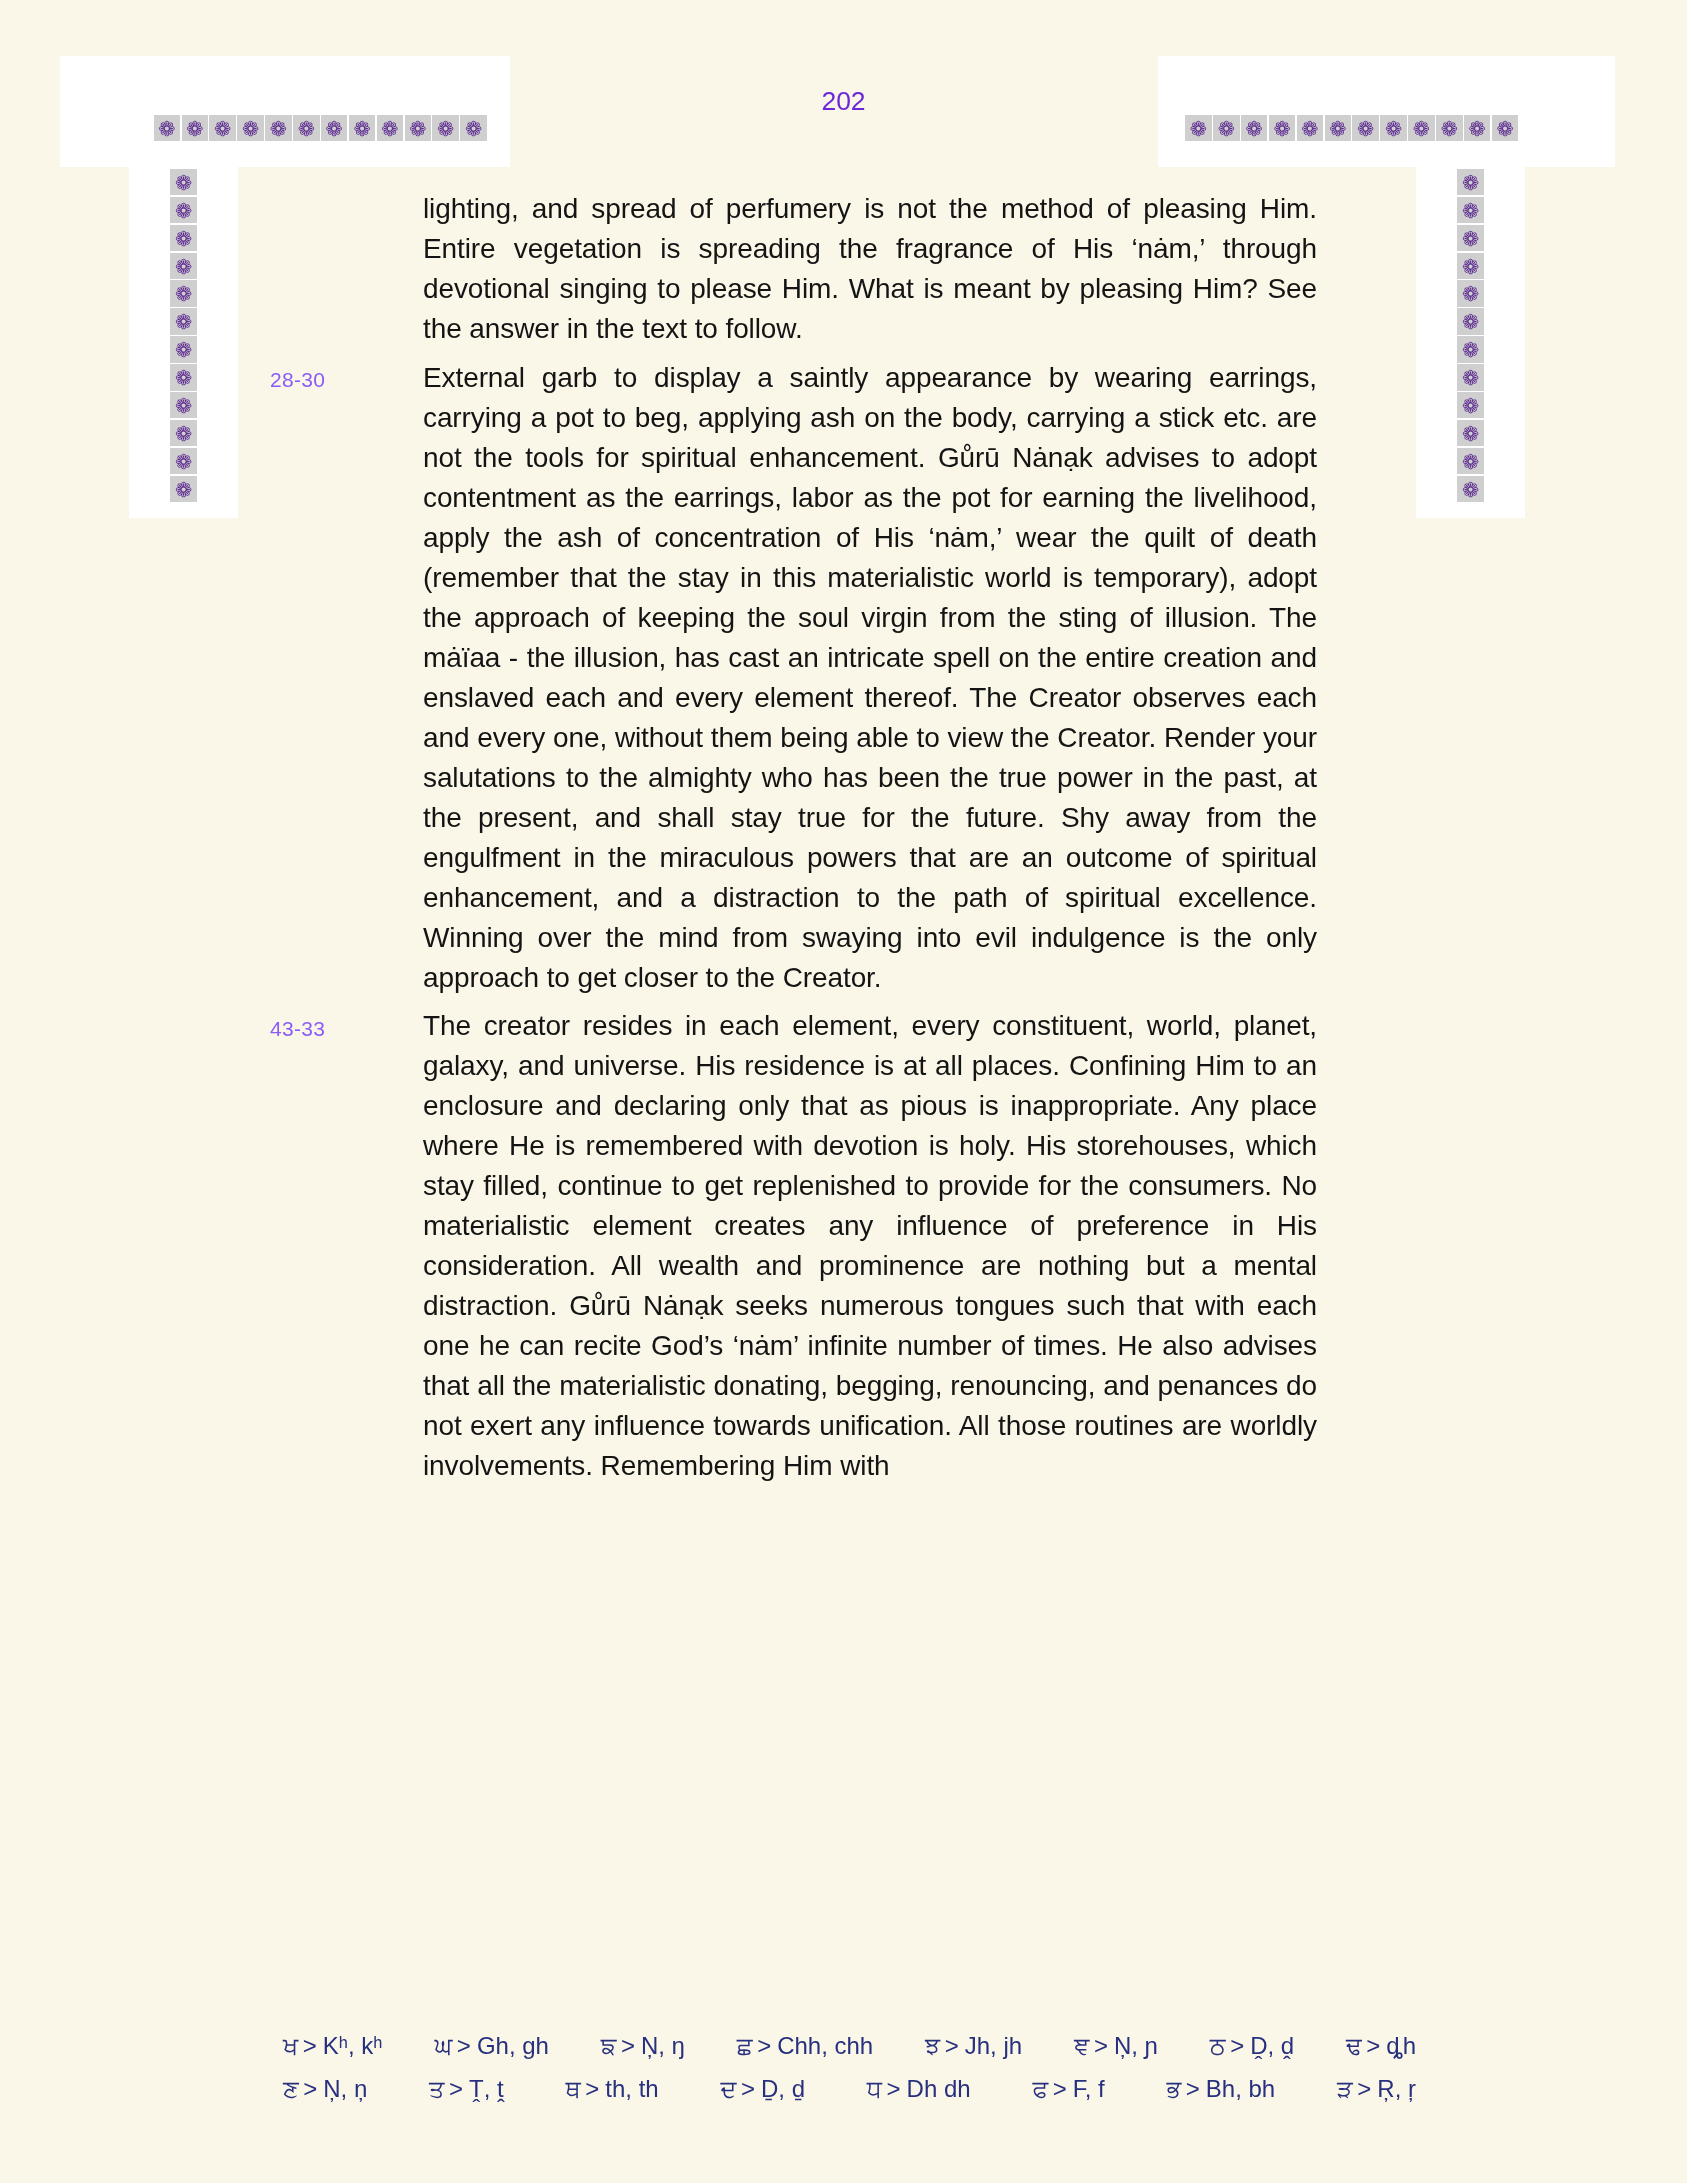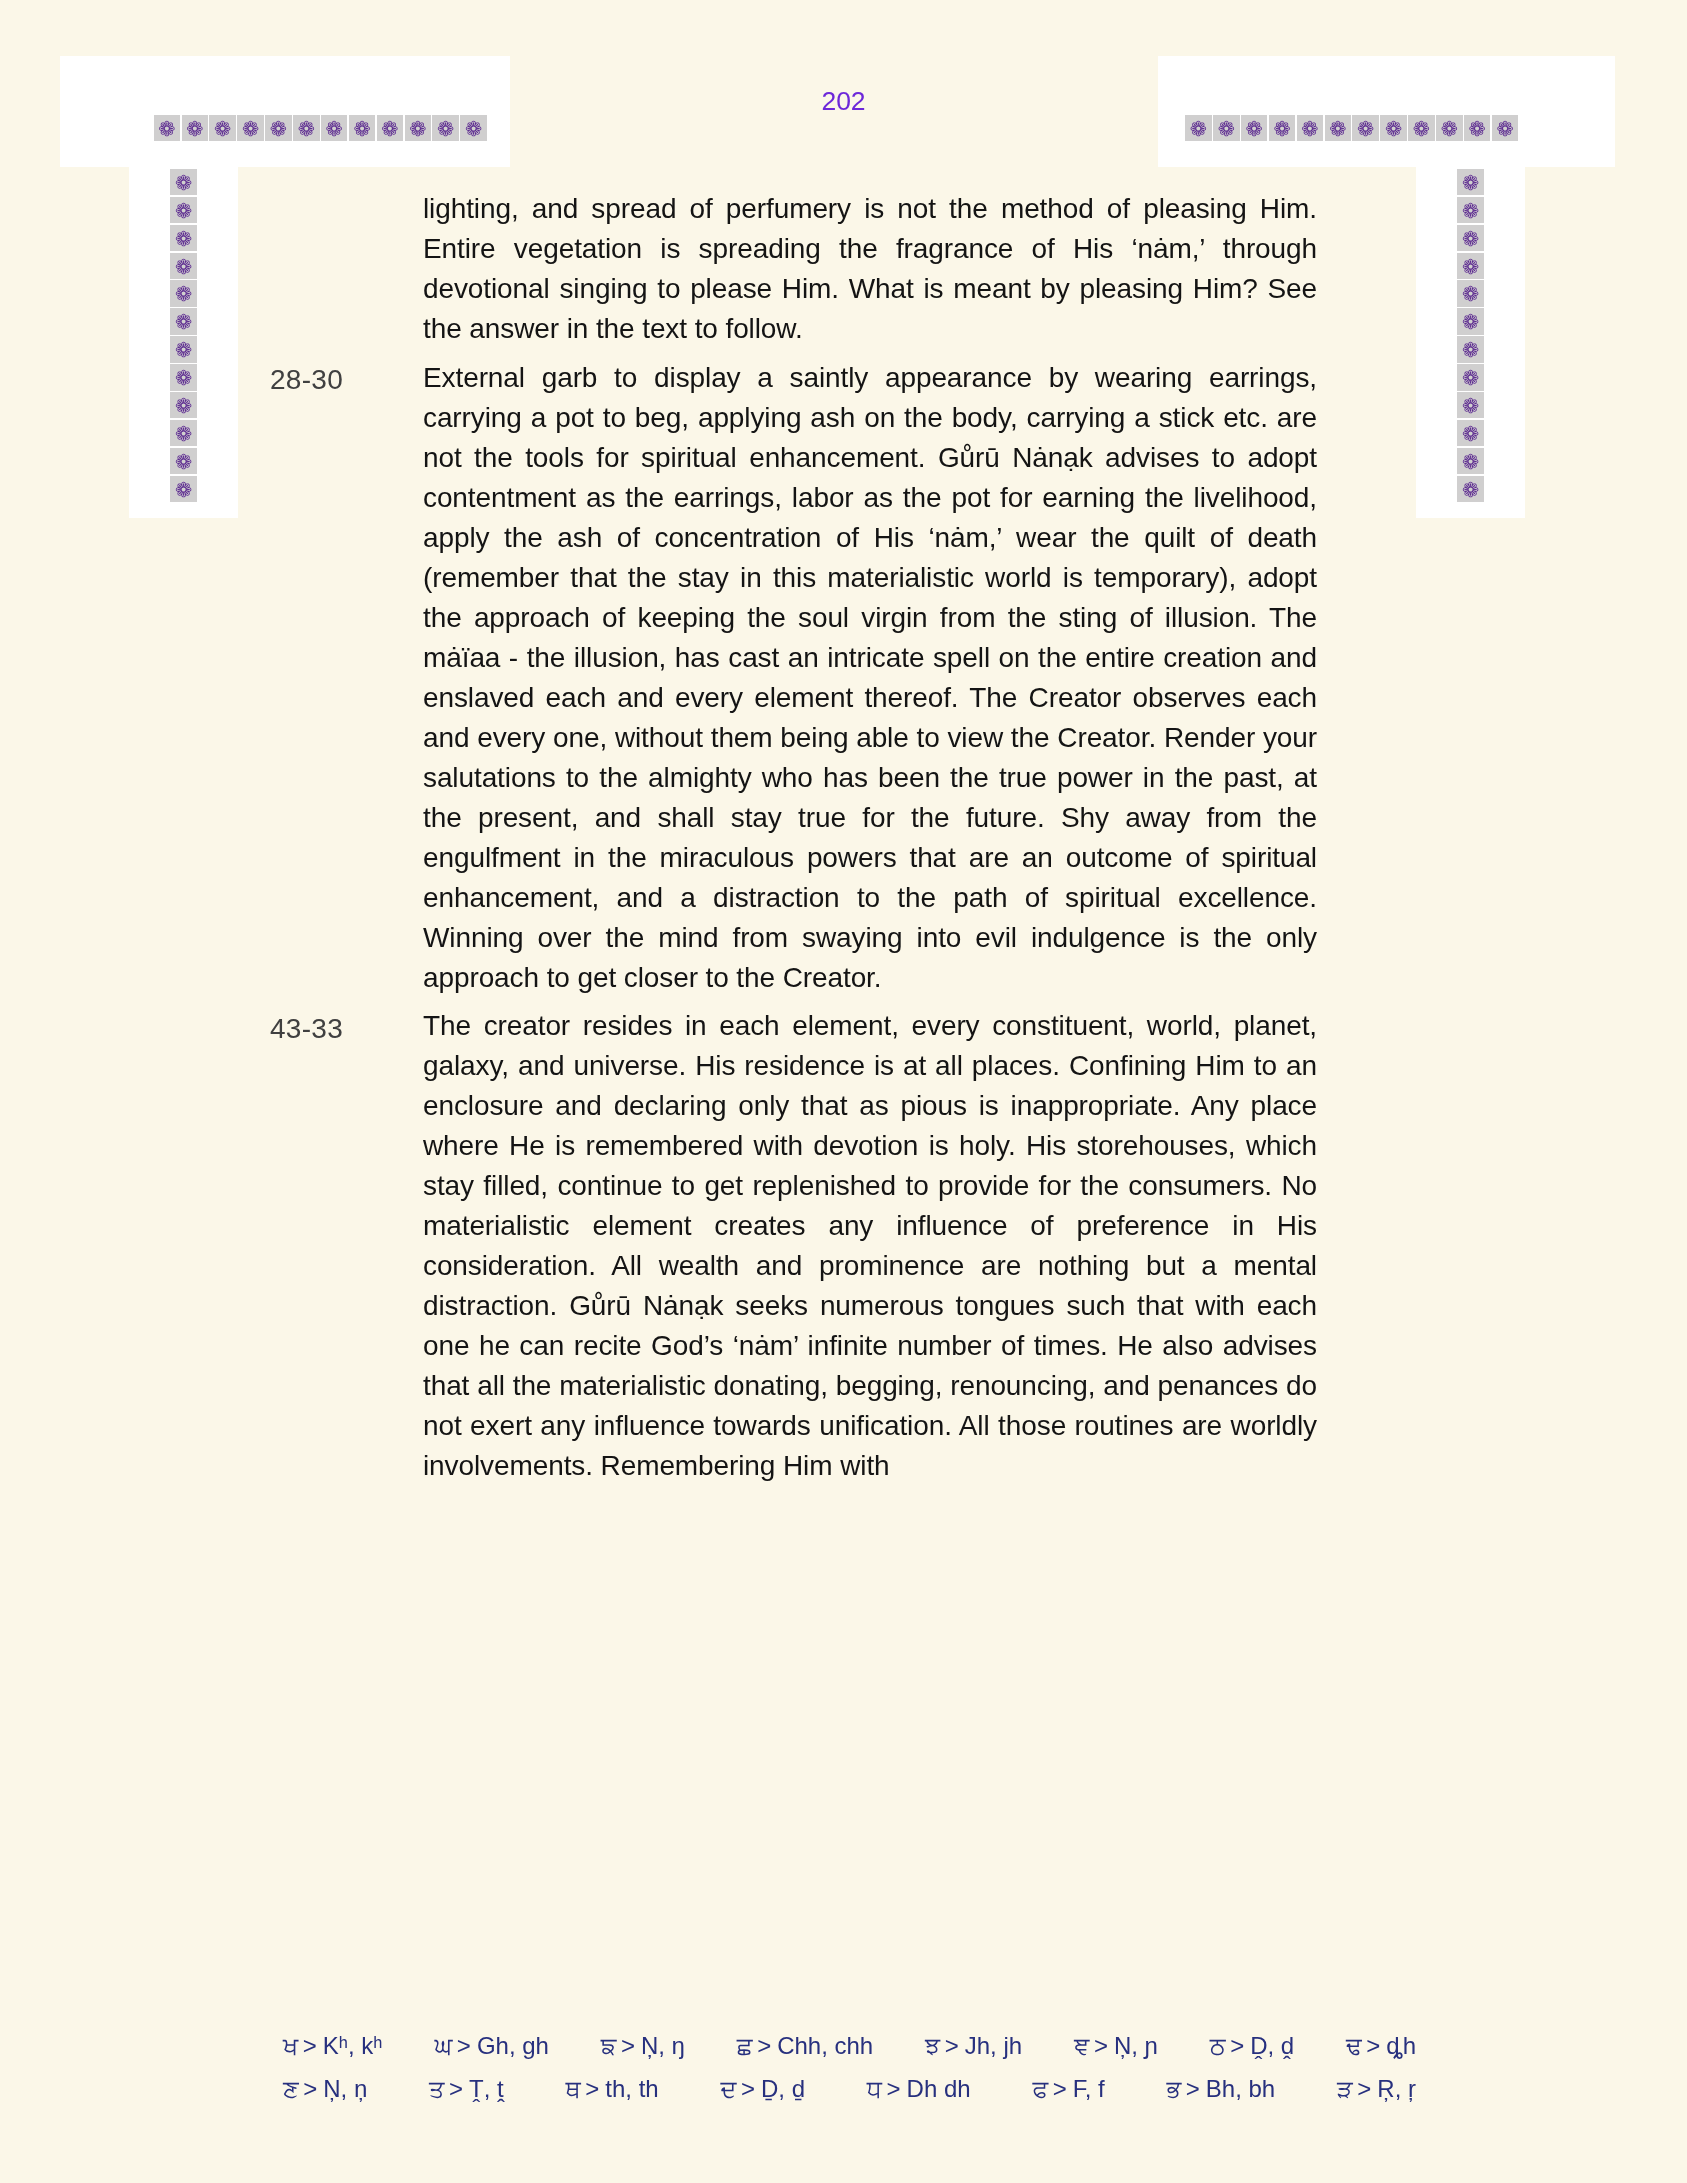"28-30" .mlabel { color: #404040 -> #8b5cf6; font-size: 28px -> 21px }
